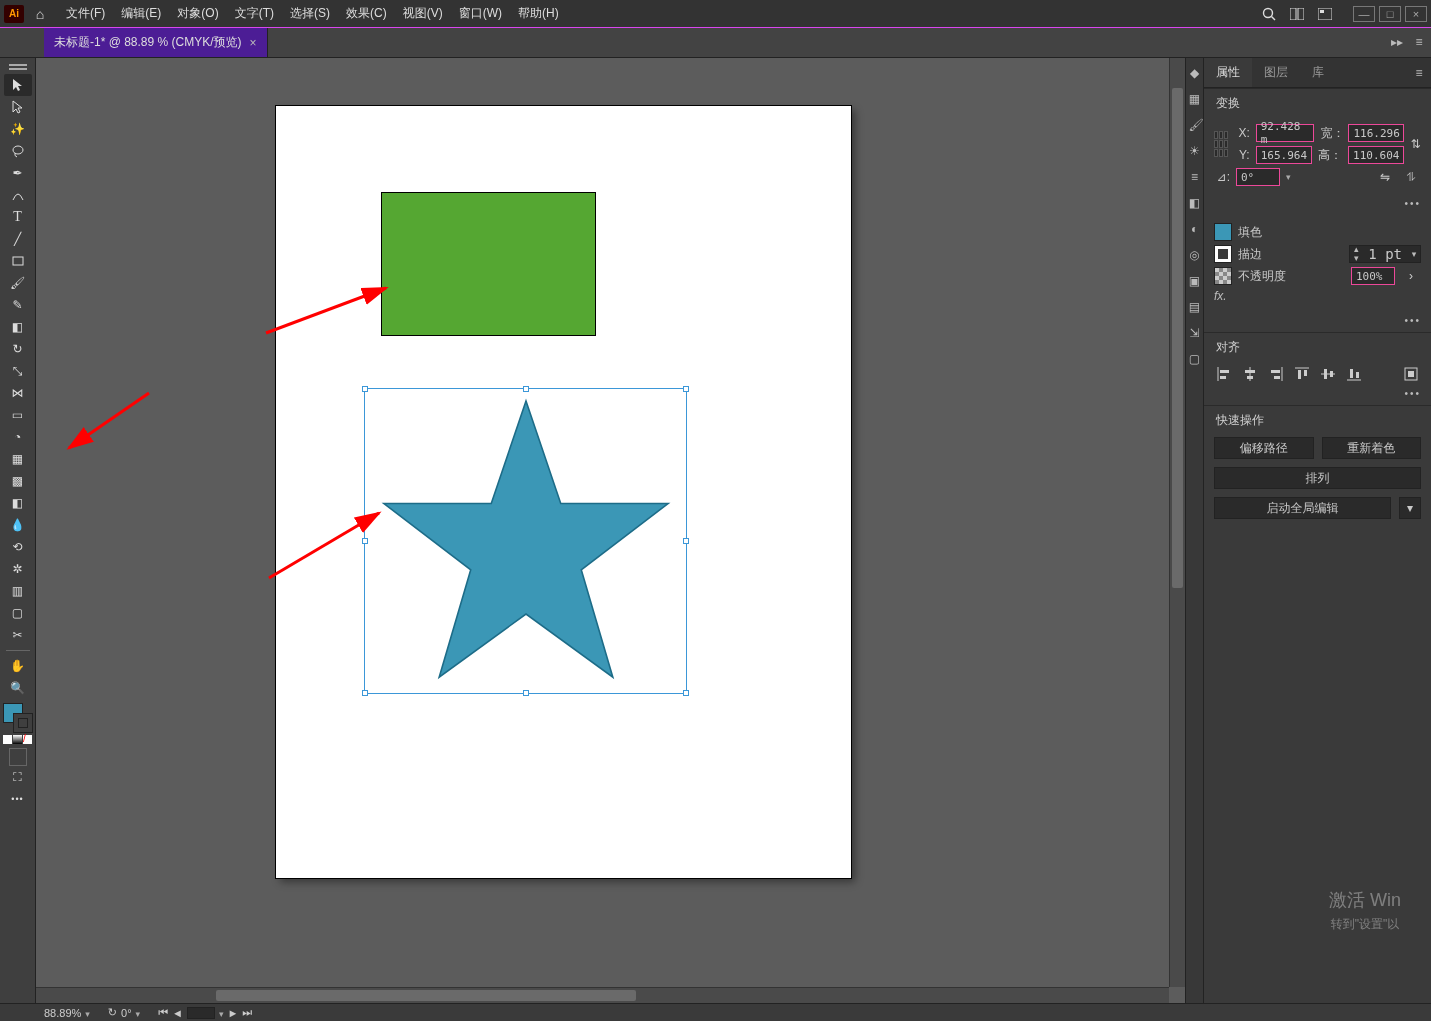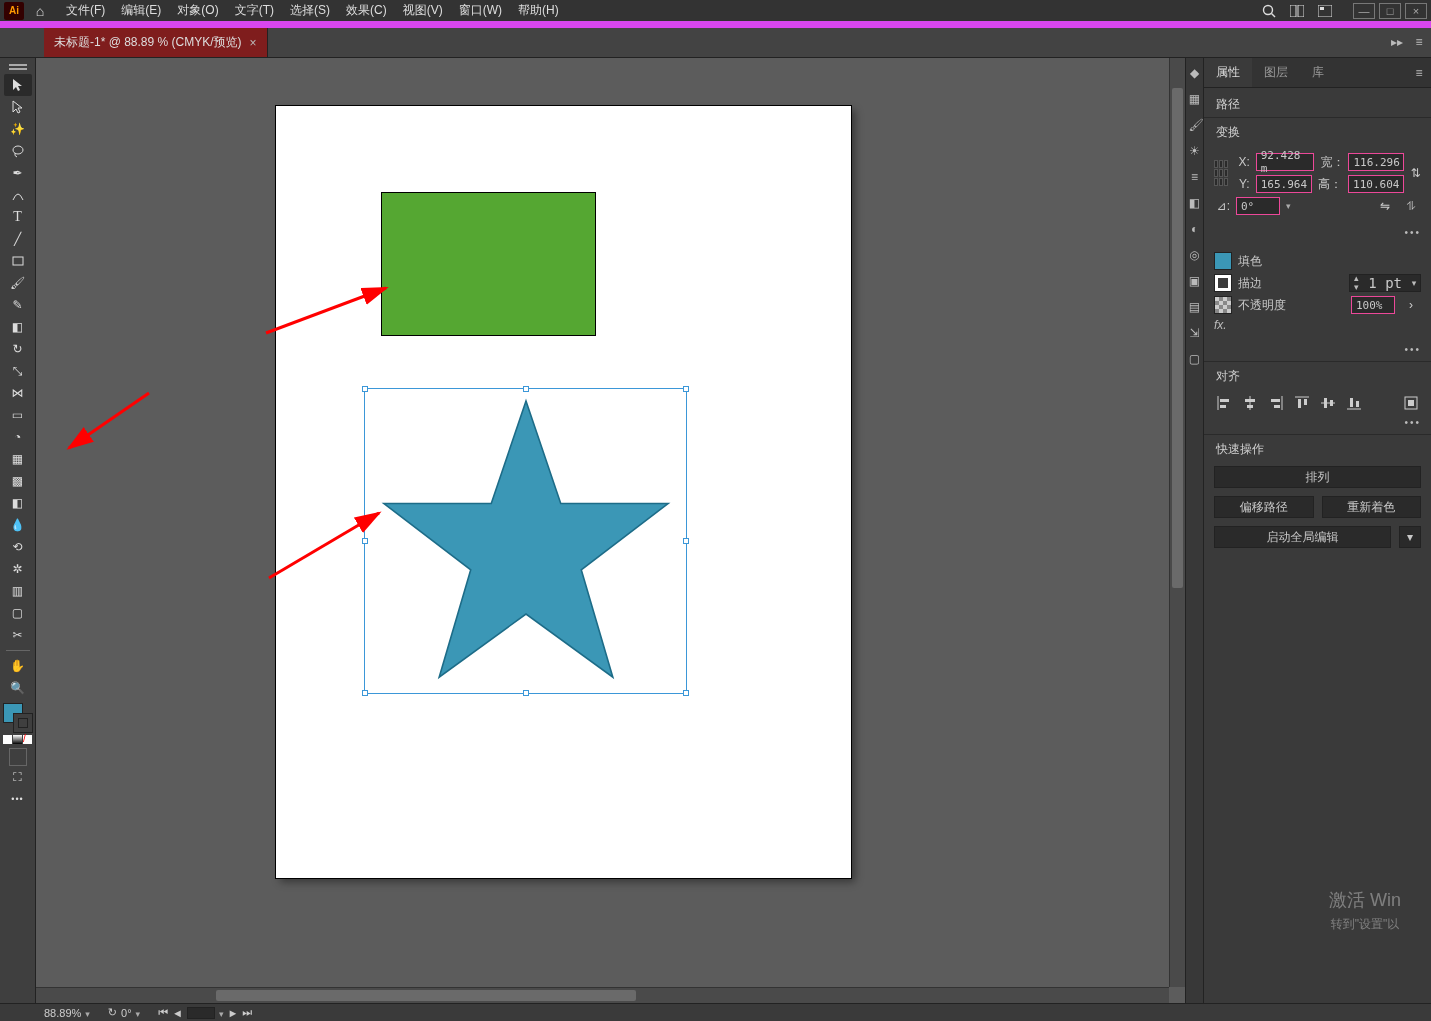"Ai" .menubar { border-bottom: 7px solid #d946ef -> 1px solid #d946ef }
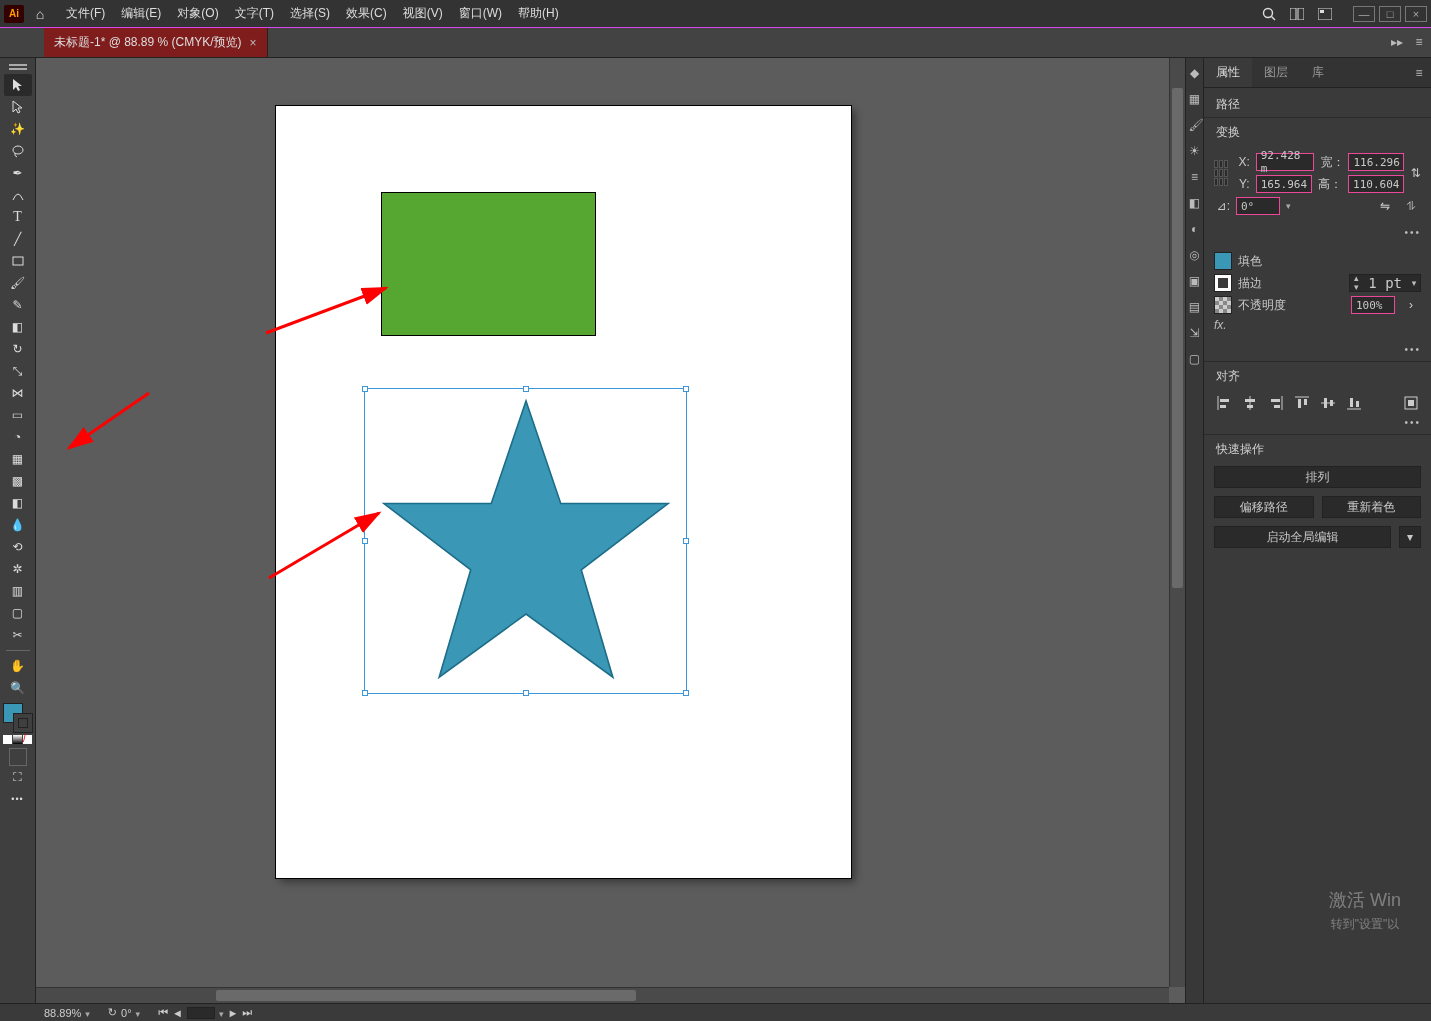"未标题-1* @ 88.89 % (CMYK/预览)" .doc-tab { background: #7f1d1d -> #4c1d95 }
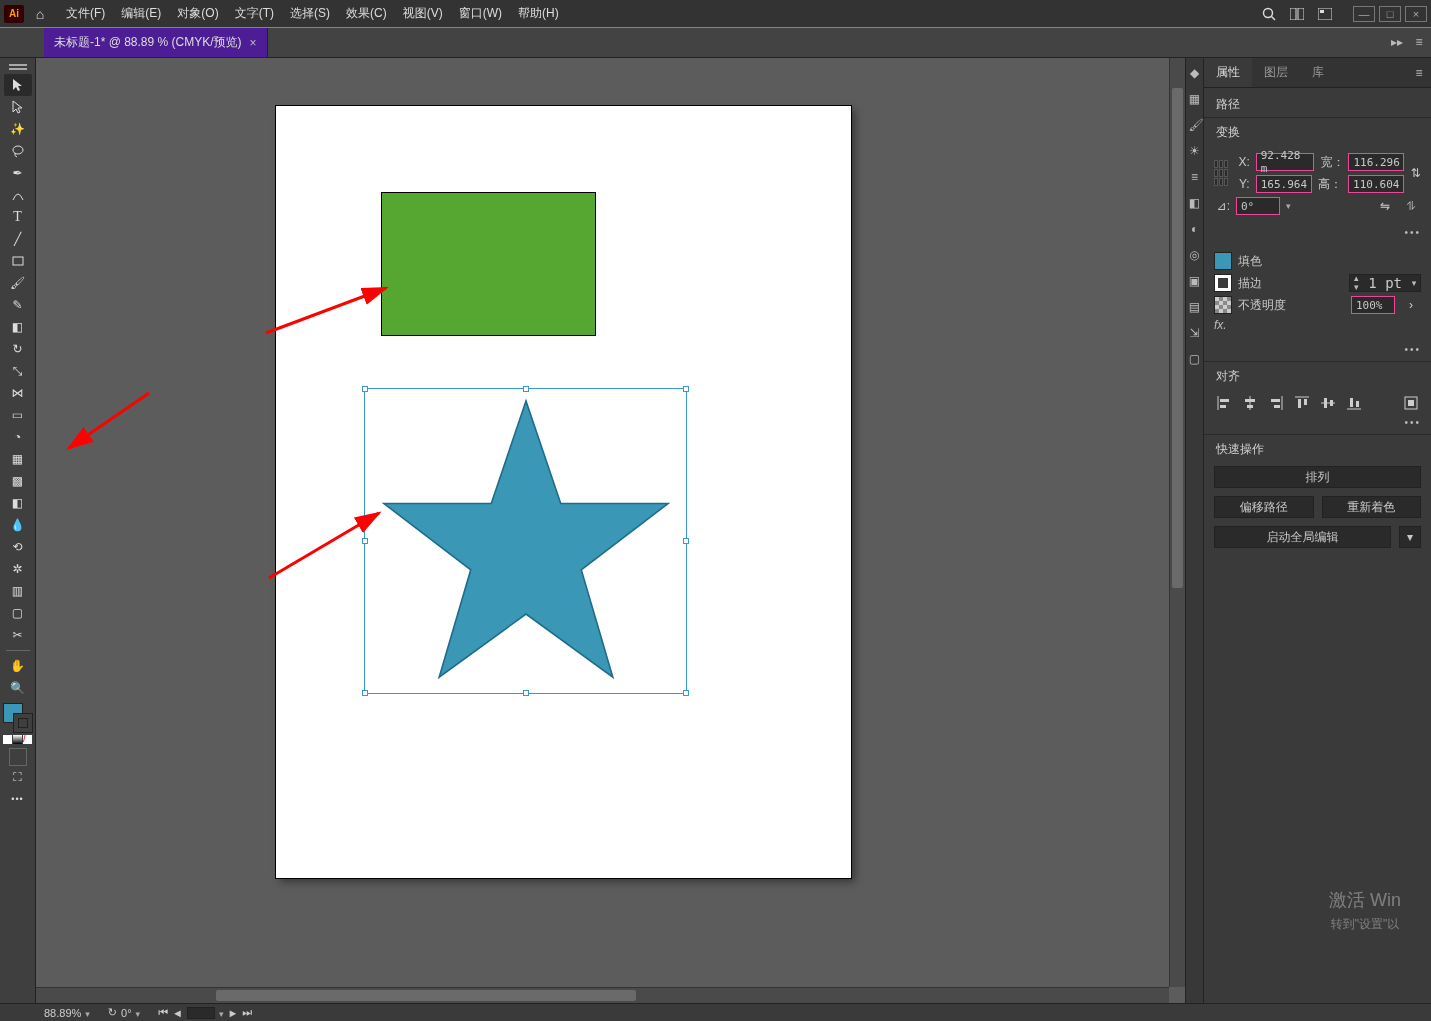"路径" div.section-h { html: <div>路径</div> -> none }
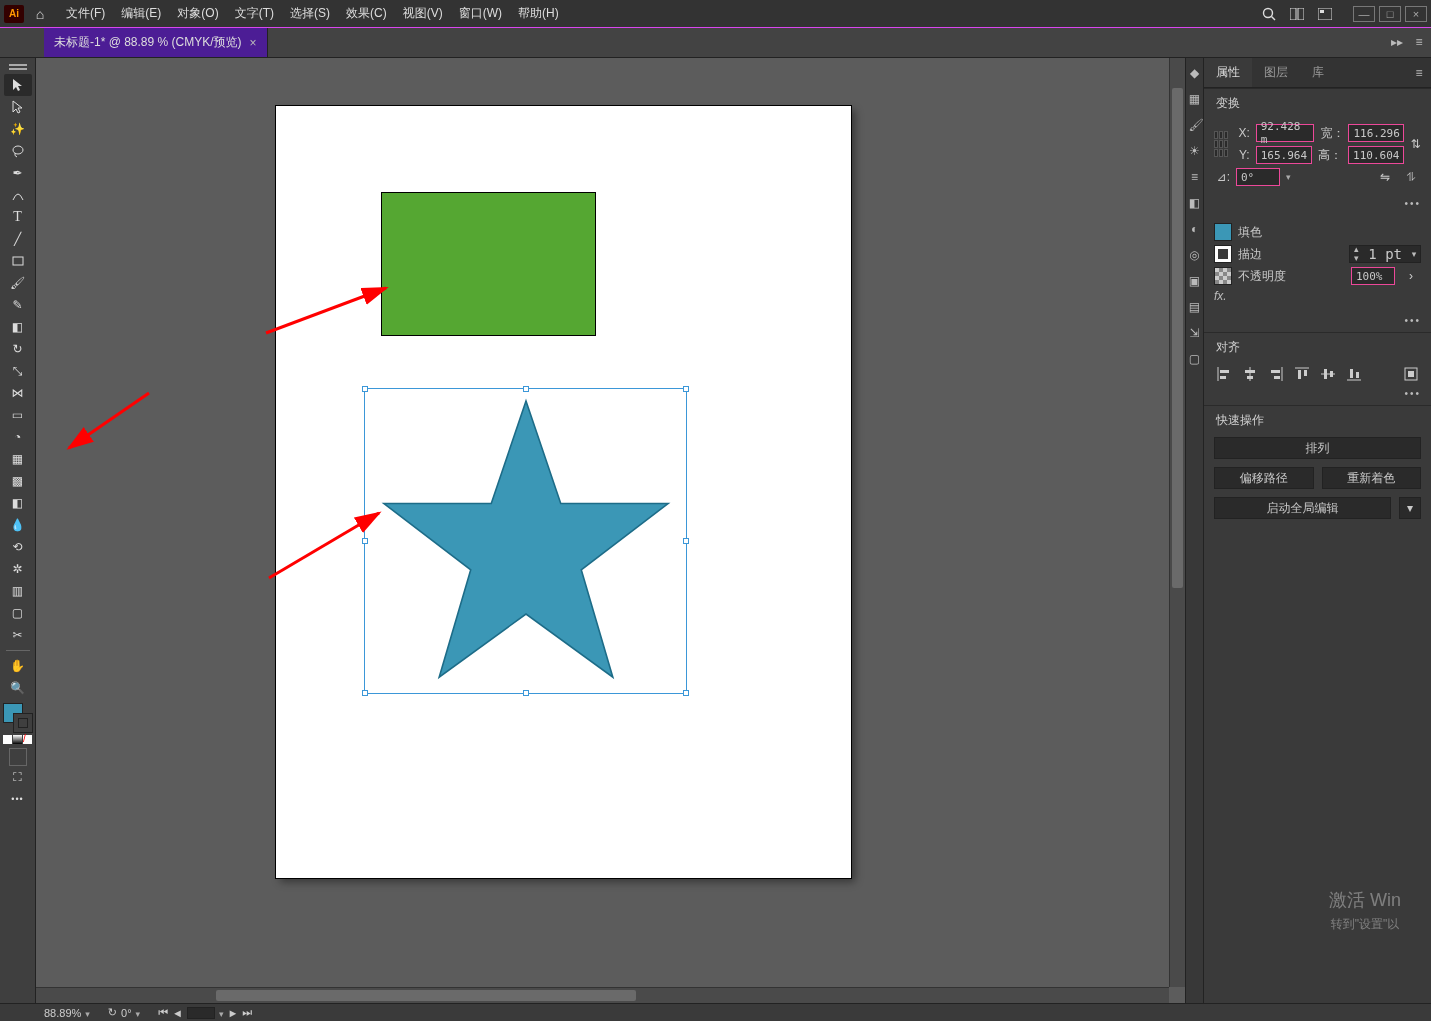"排列" div.btn-row { order: before "偏移路径" -> after "偏移路径" }
